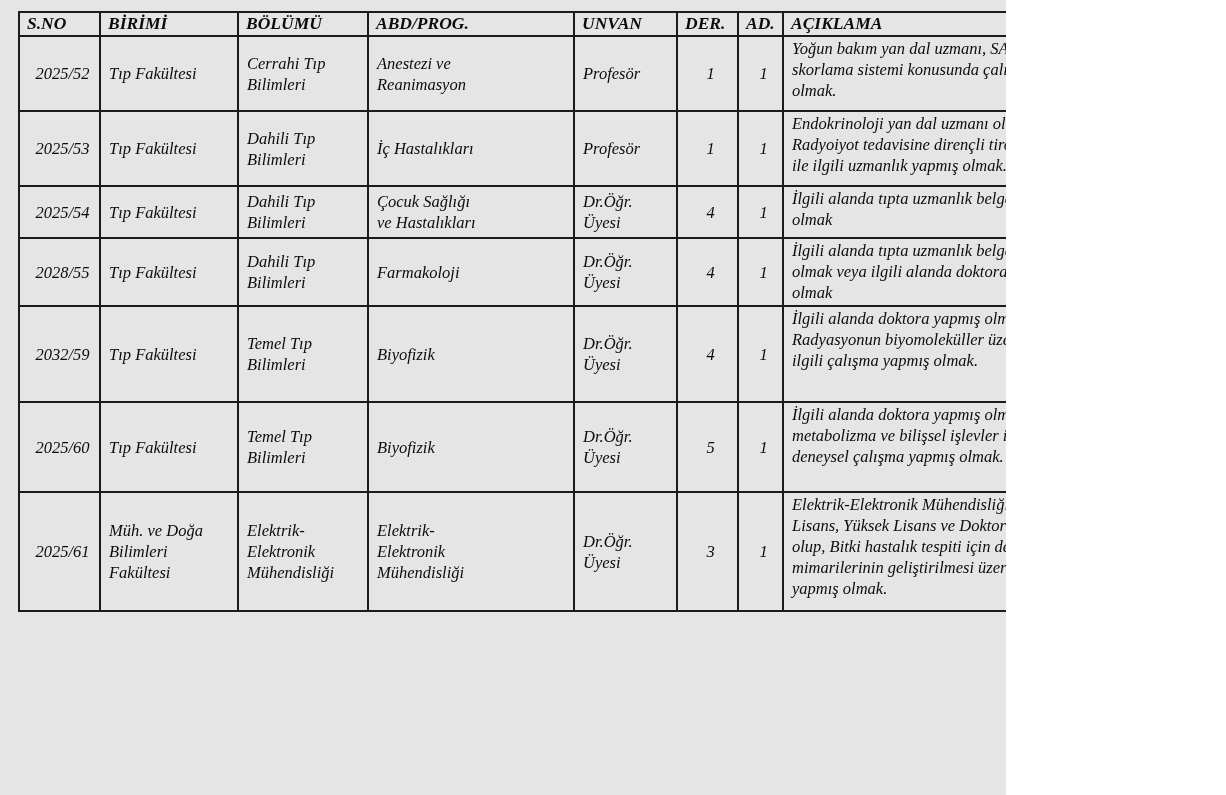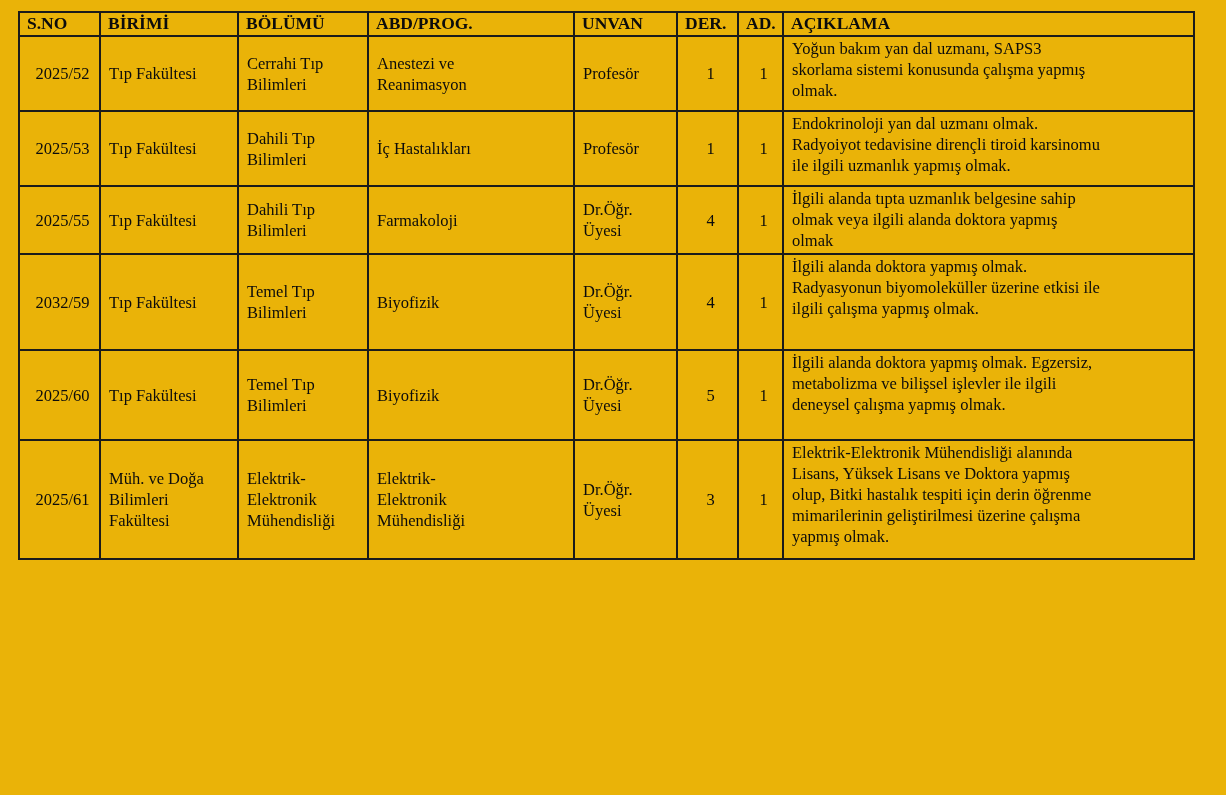"S.NO" .page { background: #eab308 -> #e5e5e5; font-style: none -> italic; width: 1226px -> 1006px }
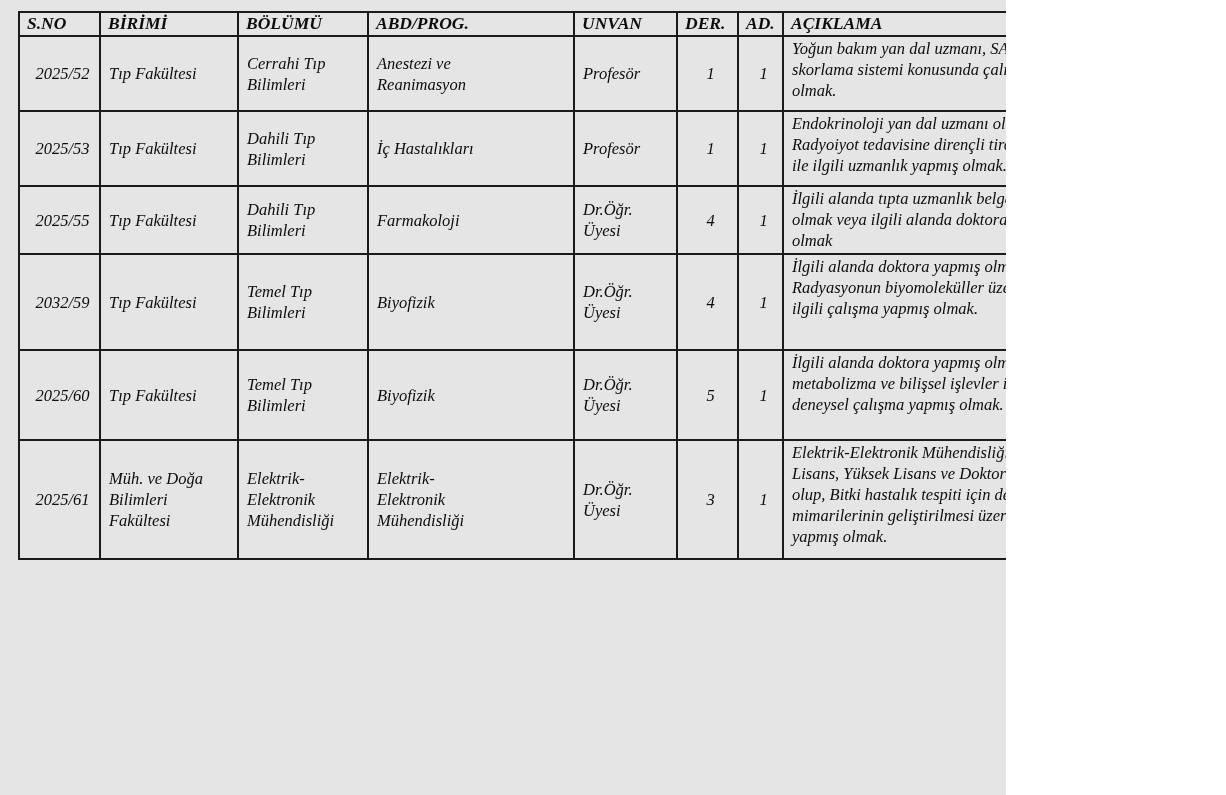"2025/54" tr { html: none -> <tr> <td>2025/54</td> <td>Tıp Fakültesi</td> <td>Dahili Tıp Bilimleri</td> <td>Çocuk Sağlığı ve Hastalıkları</td> <td>Dr.Öğr. Üyesi</td> <td>4</td> <td>1</td> <td>İlgili alanda tıpta uzmanlık belgesine sahip olmak</td> </tr> }
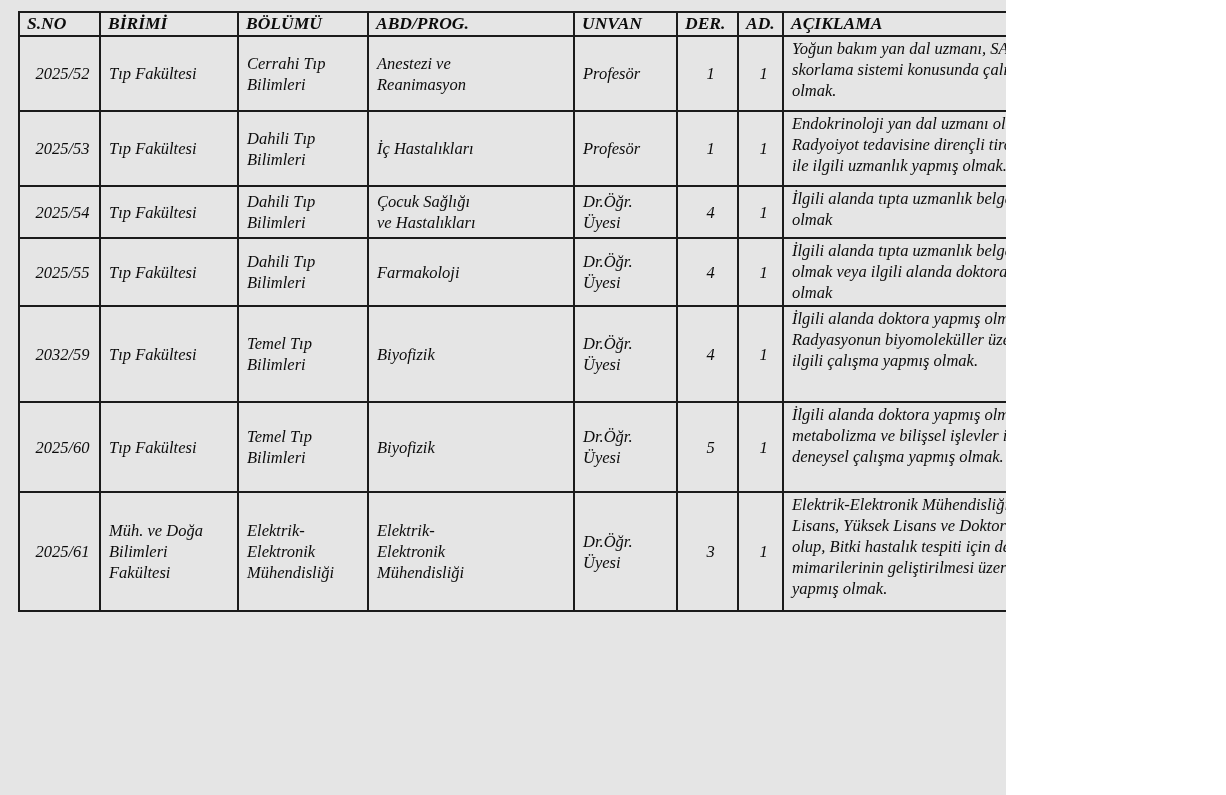"2025/55" td.center { text: 2025/55 -> 2028/55 }
